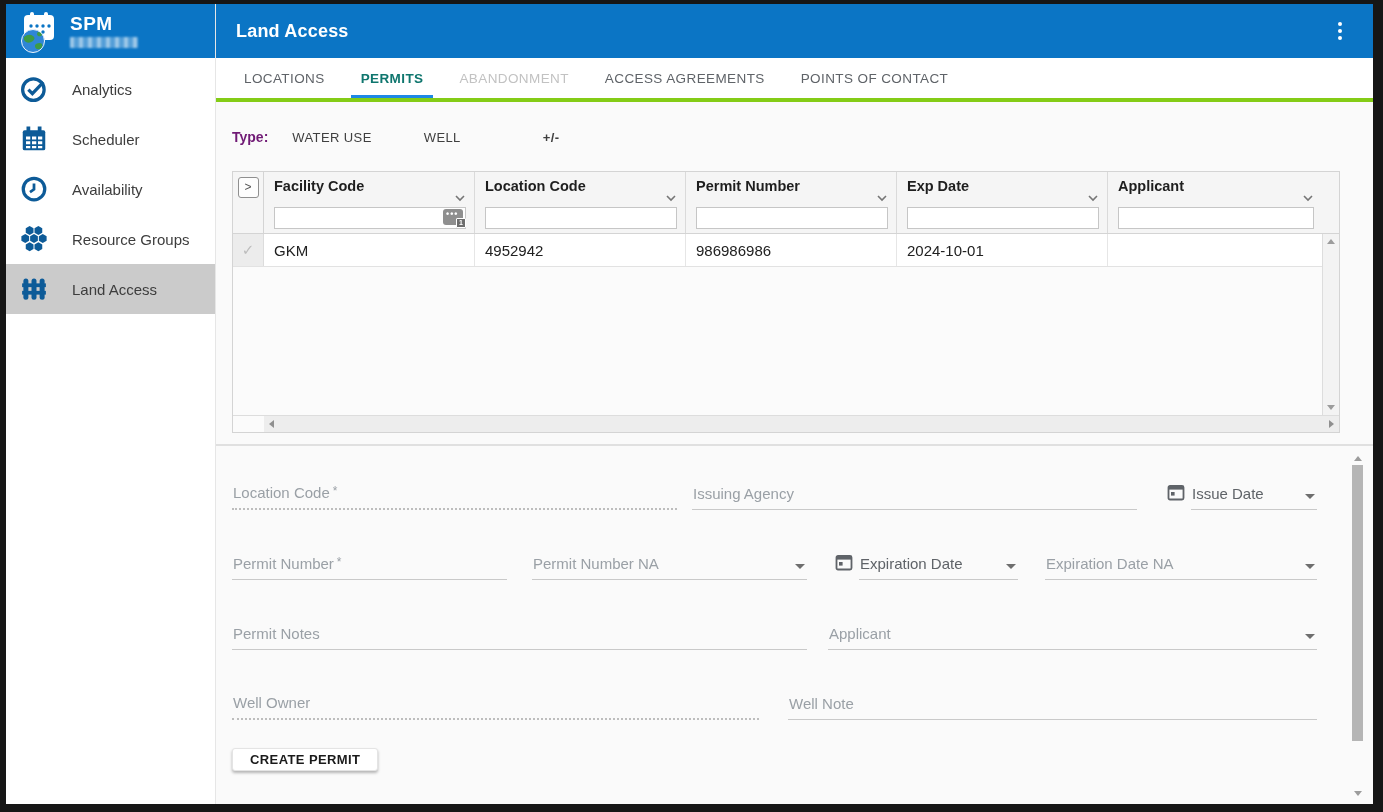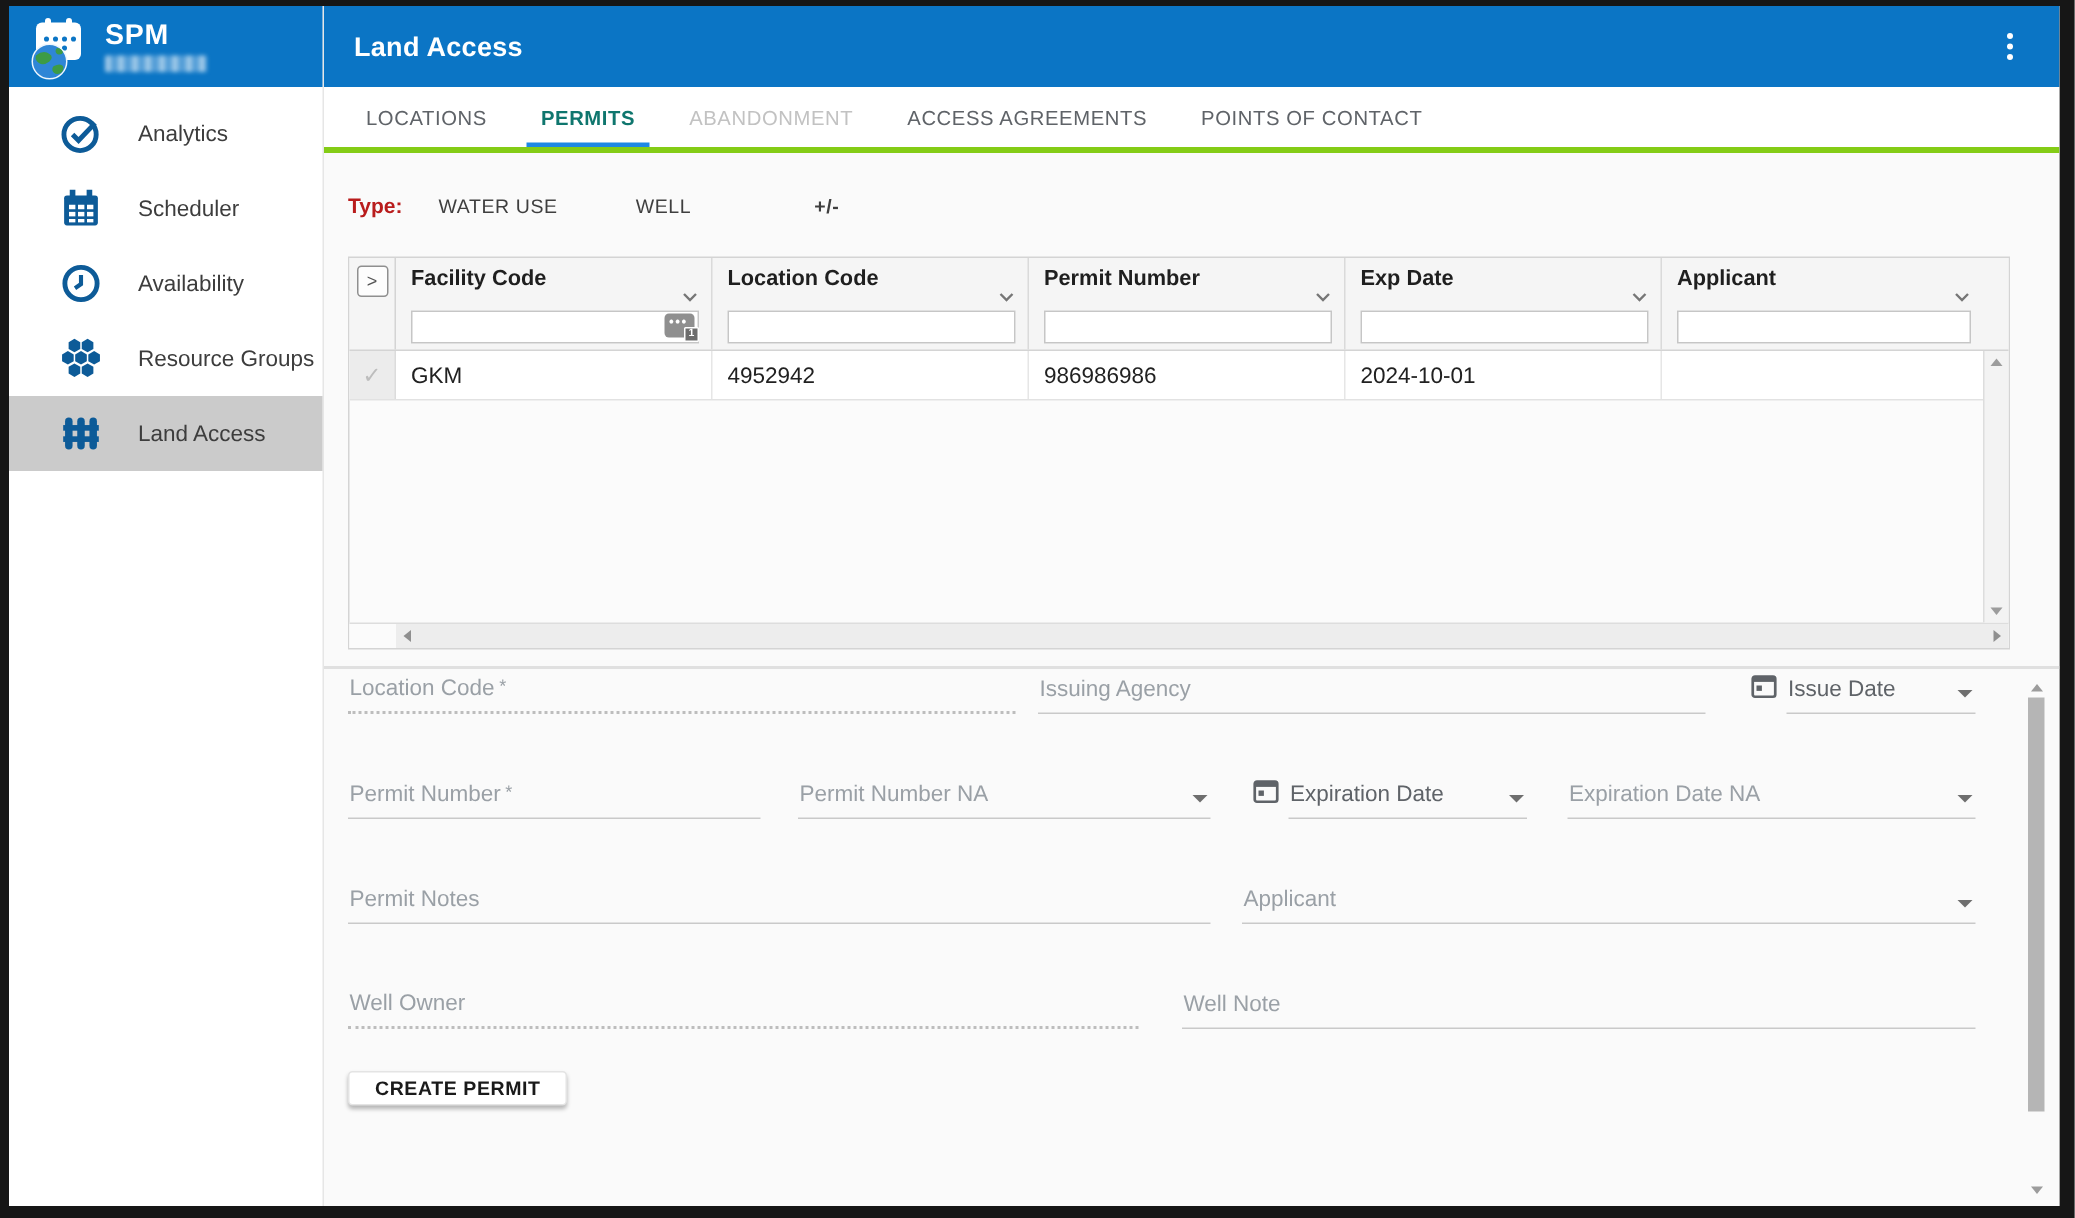"Analytics" .side-item { padding-left: 32px -> 12px }
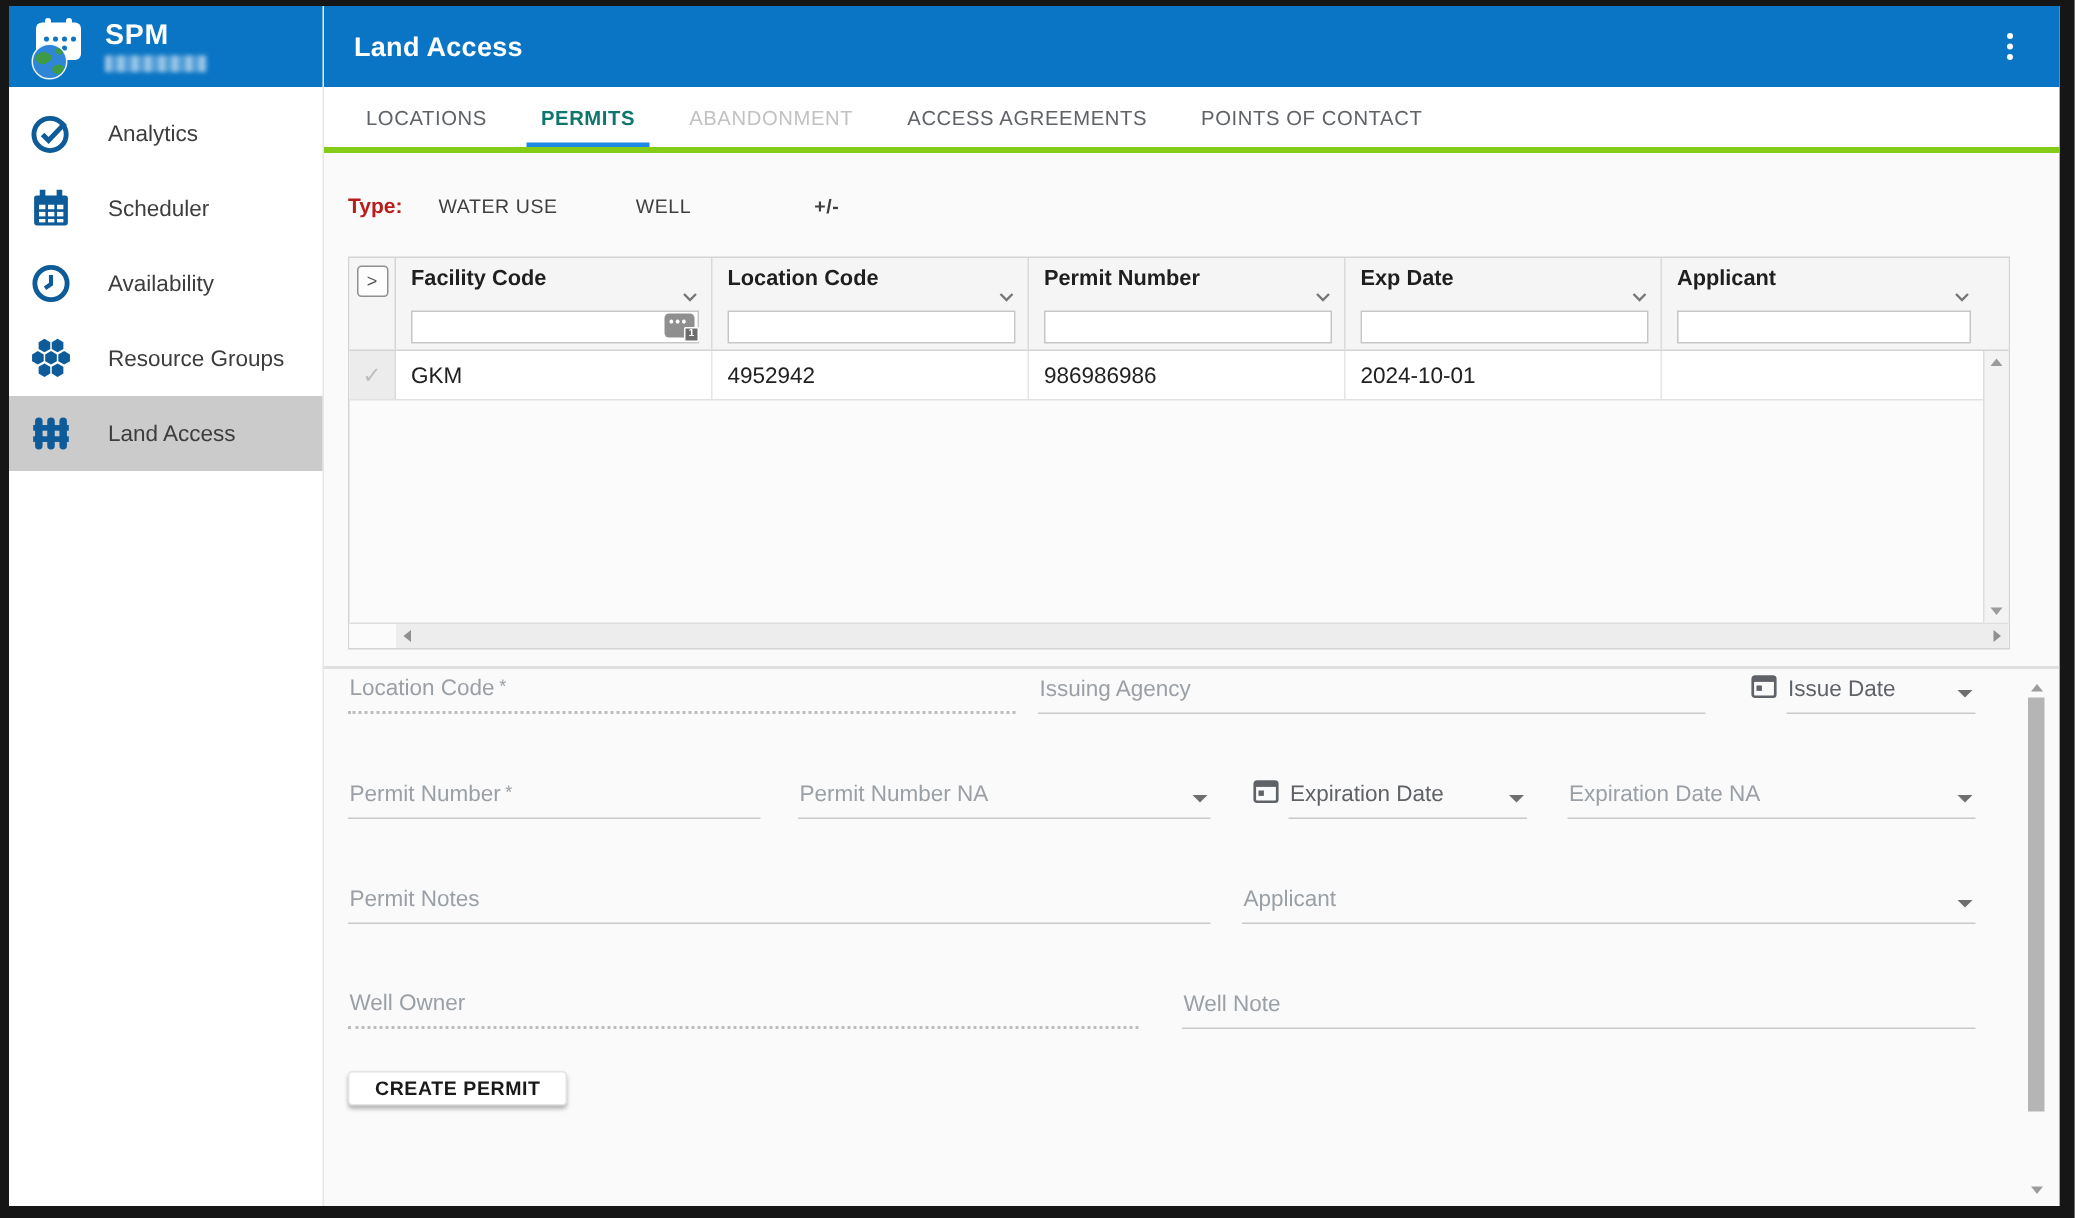"Type:" .type-label { color: #b91c1c -> #701a75 }
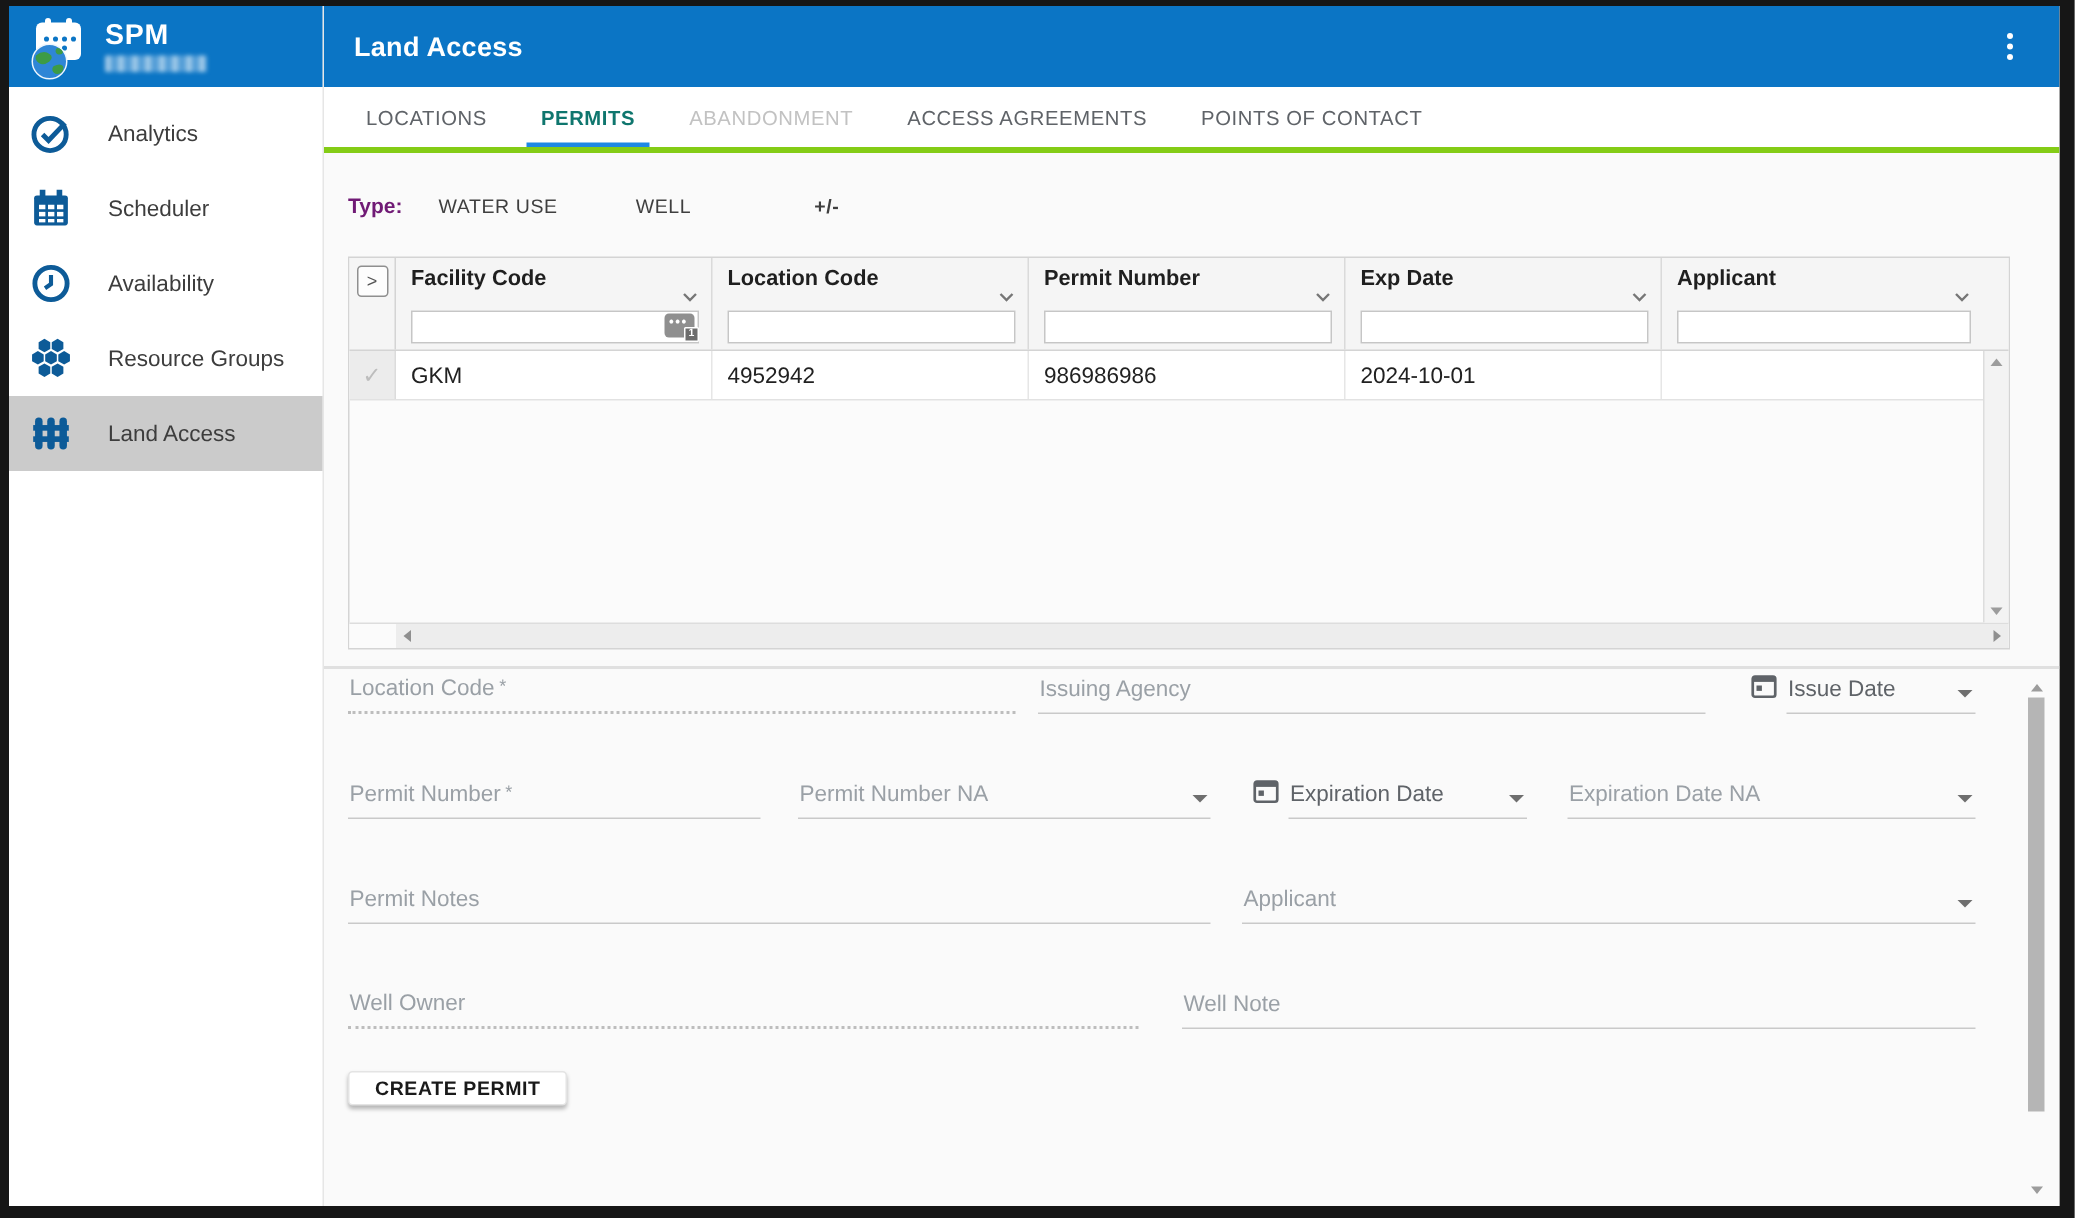"Location Code *" .f-row.r1 { margin-top: none -> 34px }
